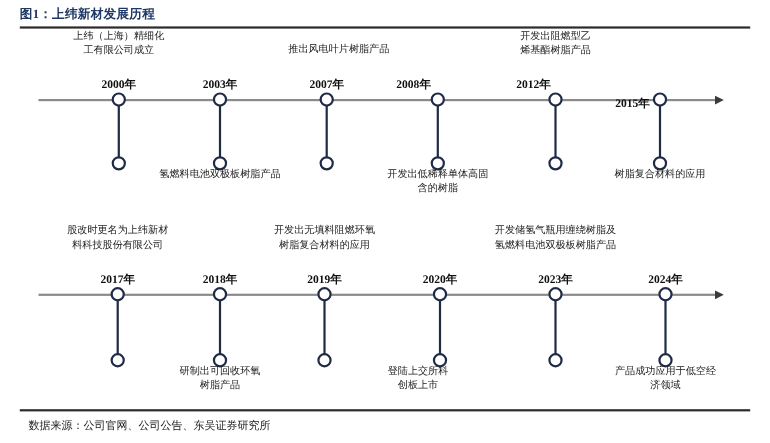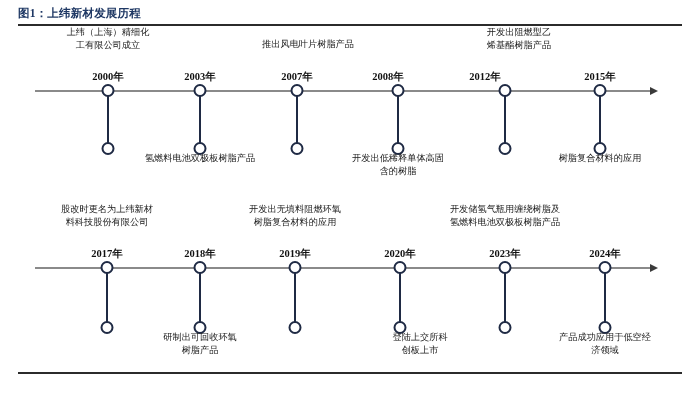"开发出阻燃型乙" div.note { left: 519px -> 505px }
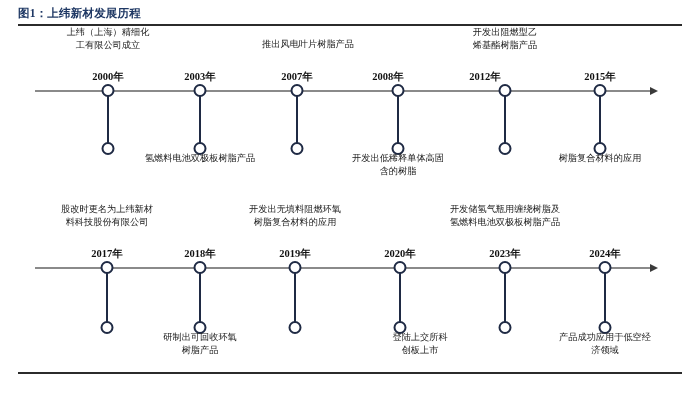"2008年" div.year { left: 388px -> 376px }
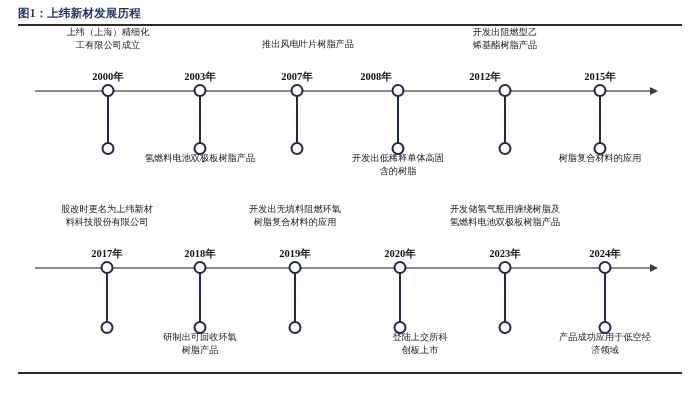"2015年" div.year { left: 600px -> 575px; margin-top: none -> 17px }
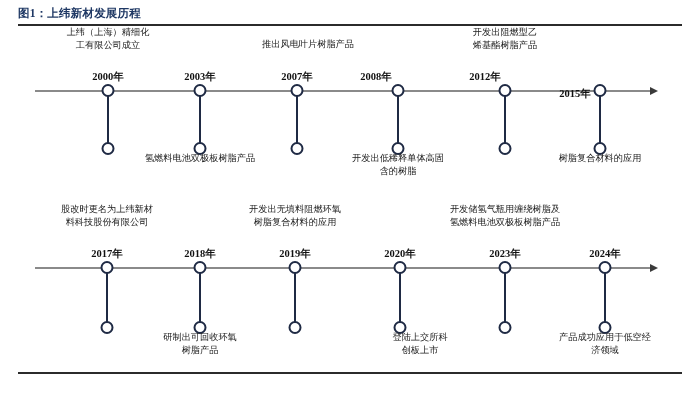"登陆上交所科" div.note { left: 420px -> 380px }
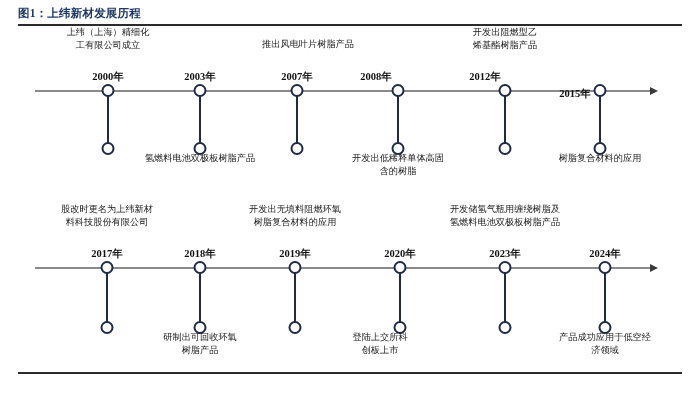"数据来源：公司官网、公司公告、东吴证券研究所" div.footer-text { html: none -> <div>数据来源：公司官网、公司公告、东吴证券研究所</div> }
